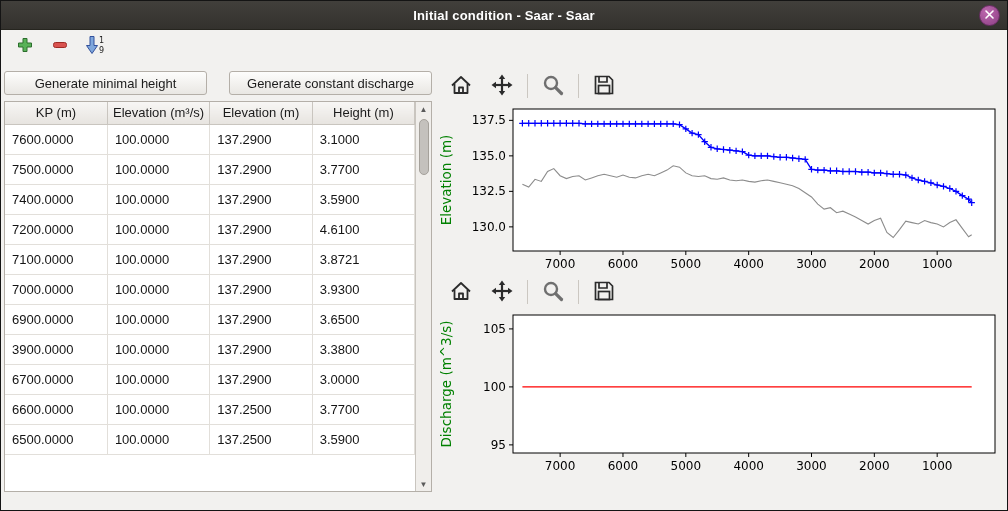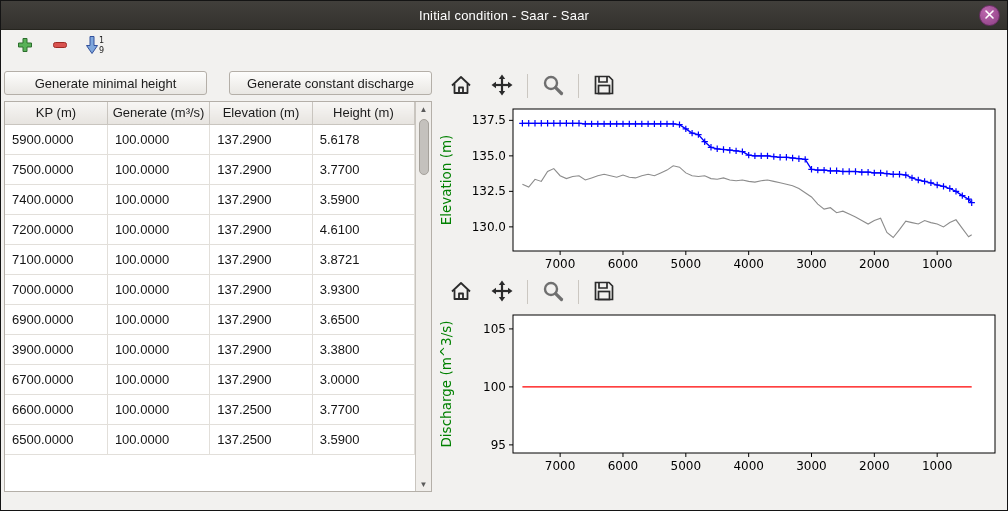"Initial condition - Saar -" .titlebar .title { font-weight: normal -> bold }
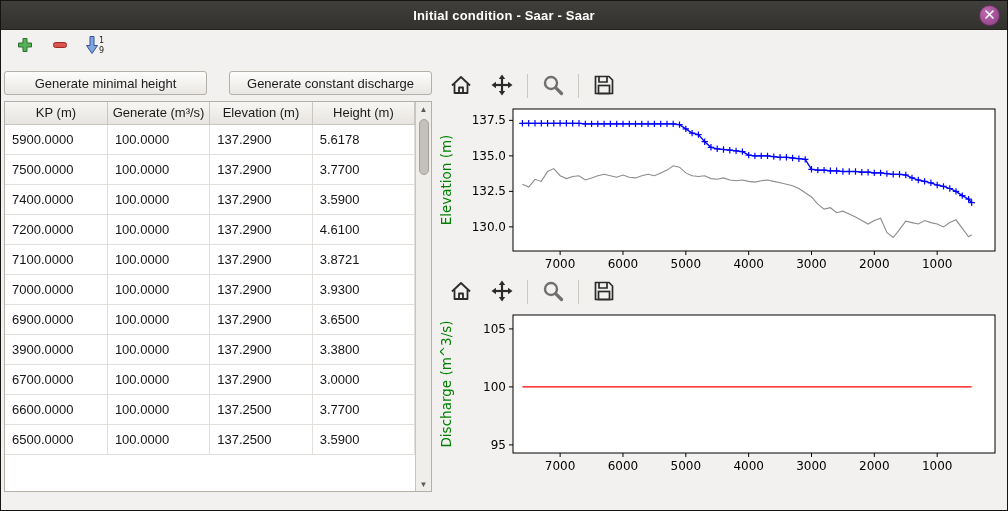"Generate (m³/s)" th { text: Generate -> Elevation }
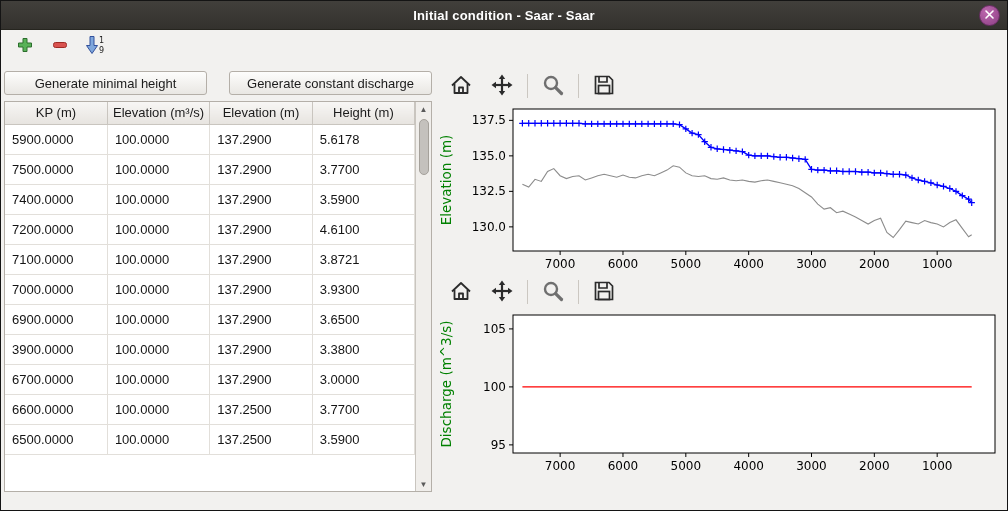"5900.0000" td { text: 5900.0000 -> 7600.0000 }
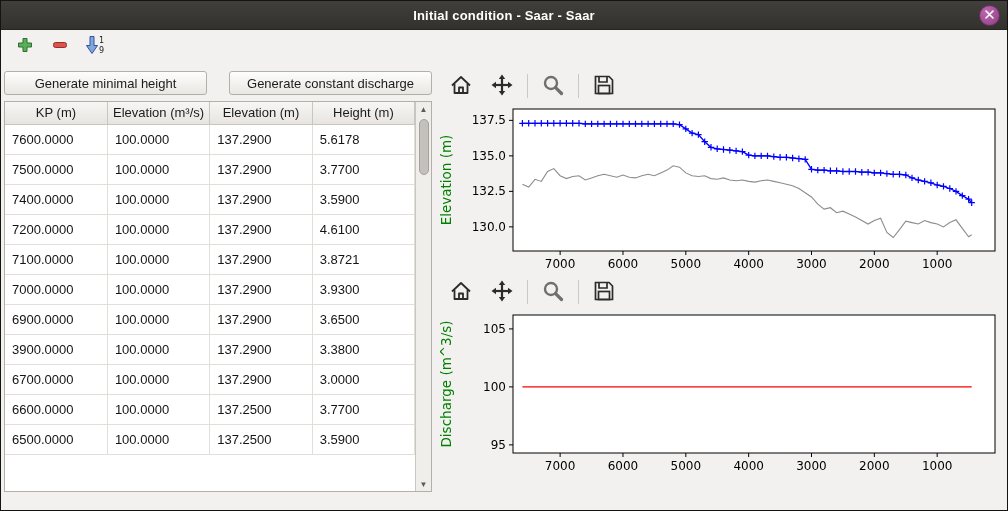"5.6178" td { text: 5.6178 -> 3.1000 }
